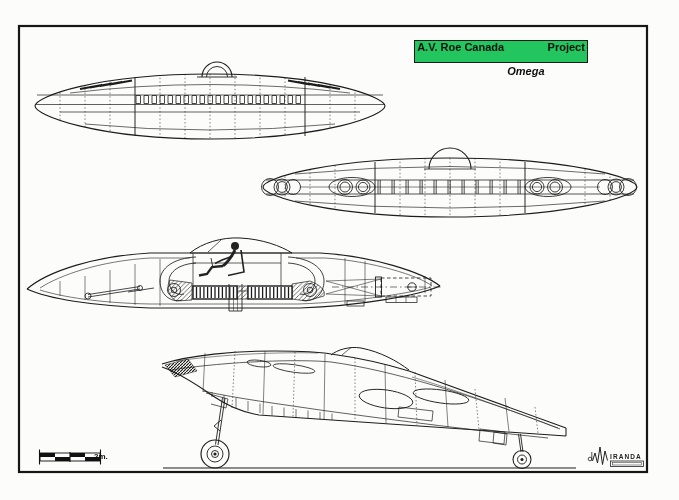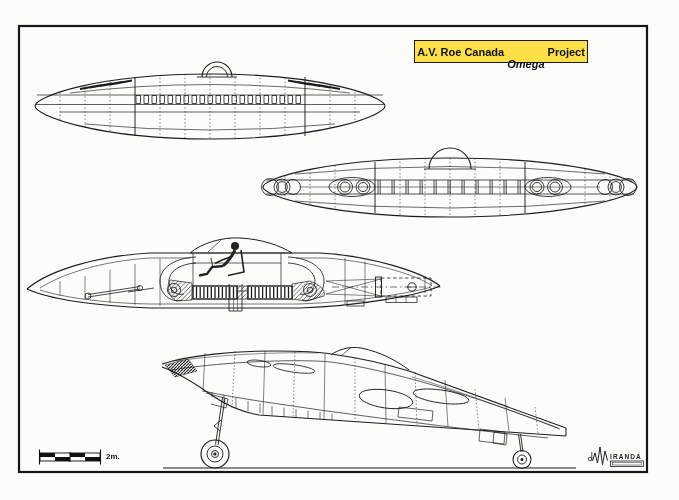"A.V. Roe Canada" .title-box { align-items: center -> flex-start; background: #fde047 -> #22c55e }
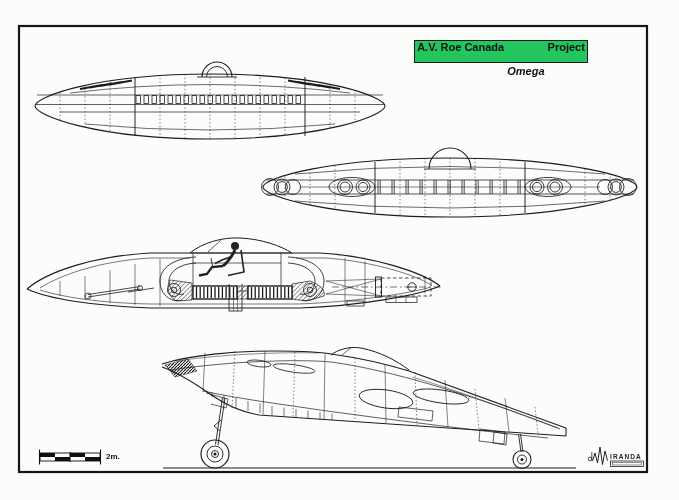"2m." .scale-label { left: 106px -> 94px }
